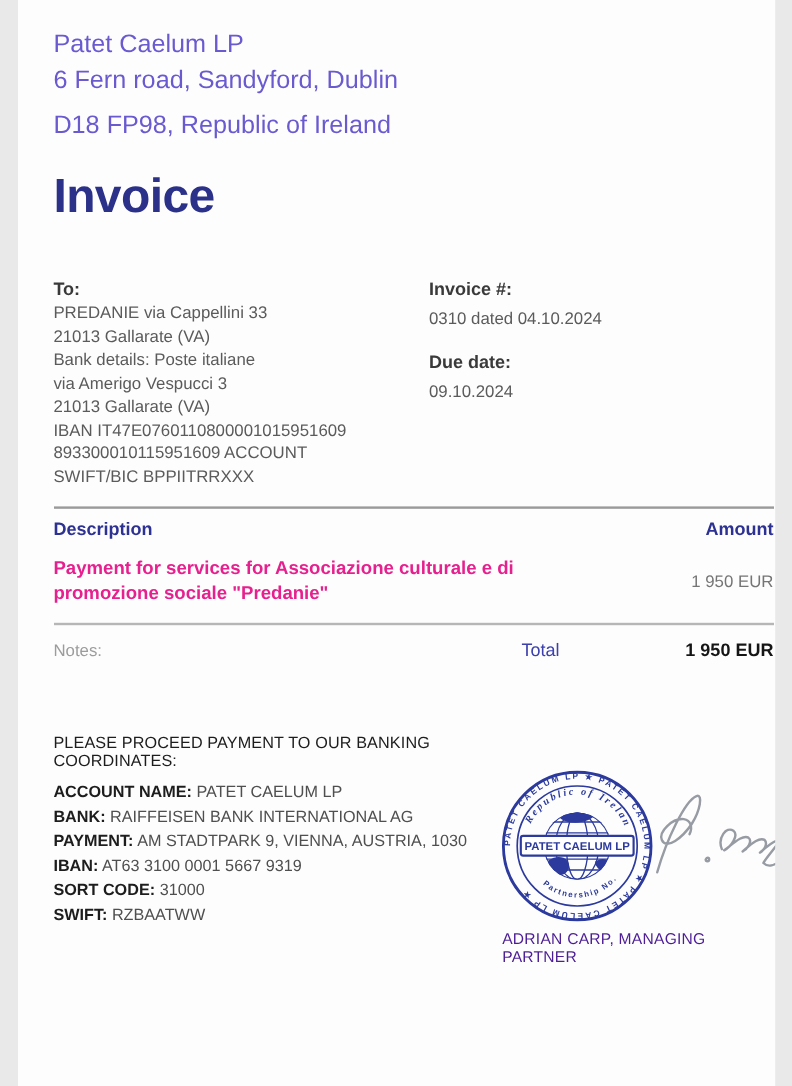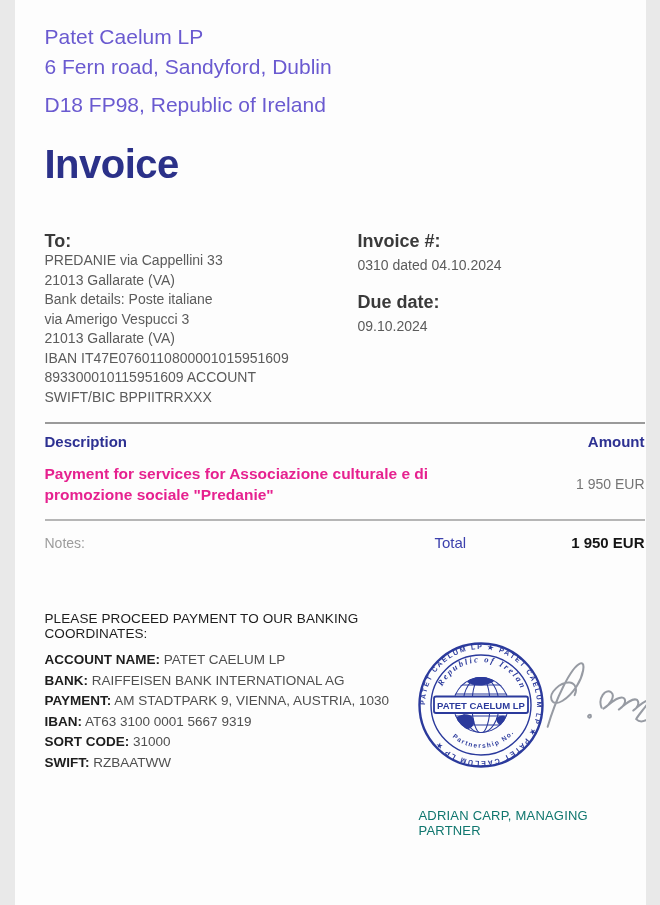"To:" .block-label { font-size: 18px -> 15px }
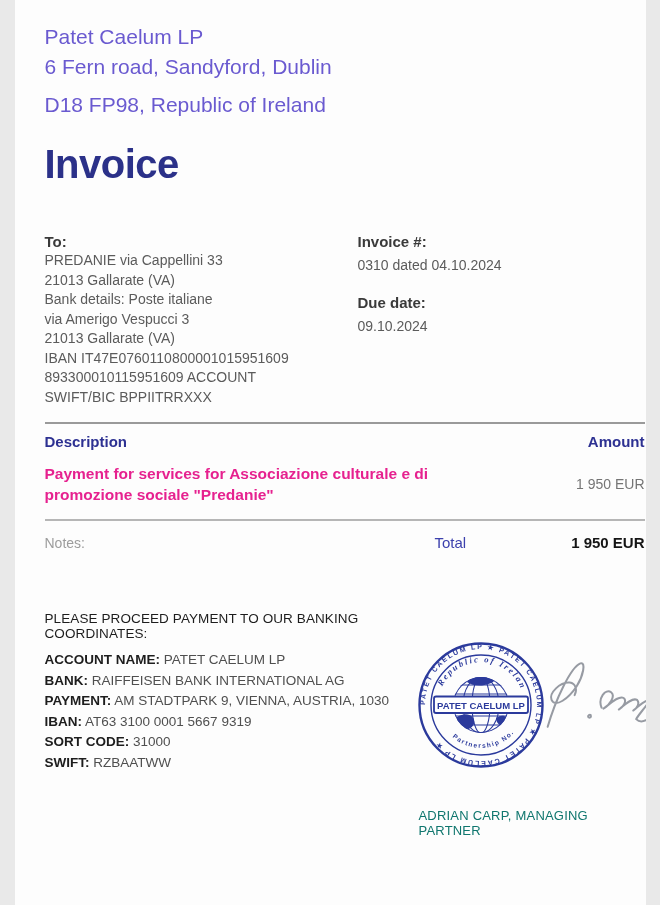"ADRIAN CARP, MANAGING PARTNER" .sig-name { color: #0f766e -> #4c1d95; top: 808px -> 775px }
